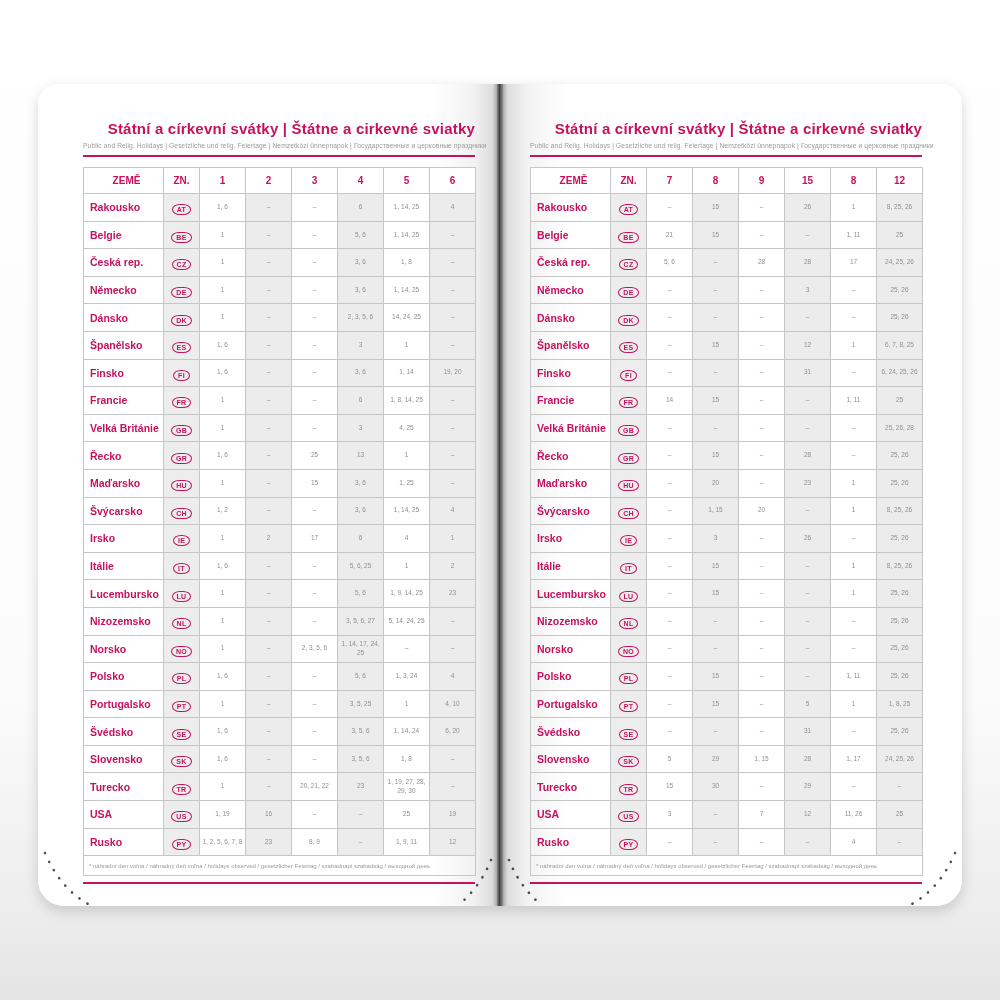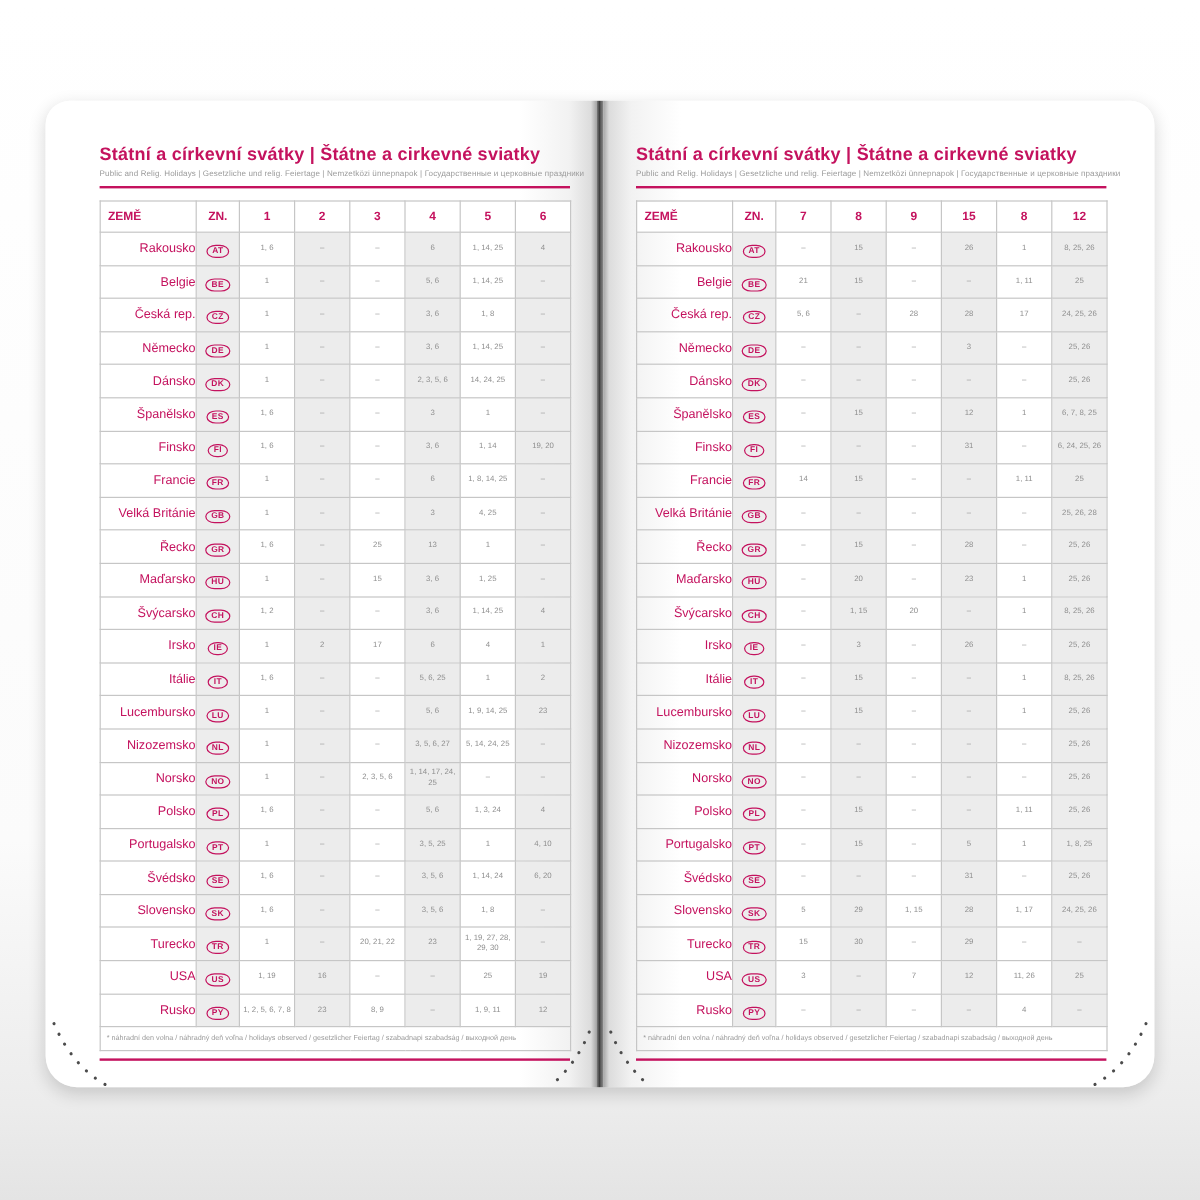"Státní a církevní svátky |" .title { text-align: left -> right }
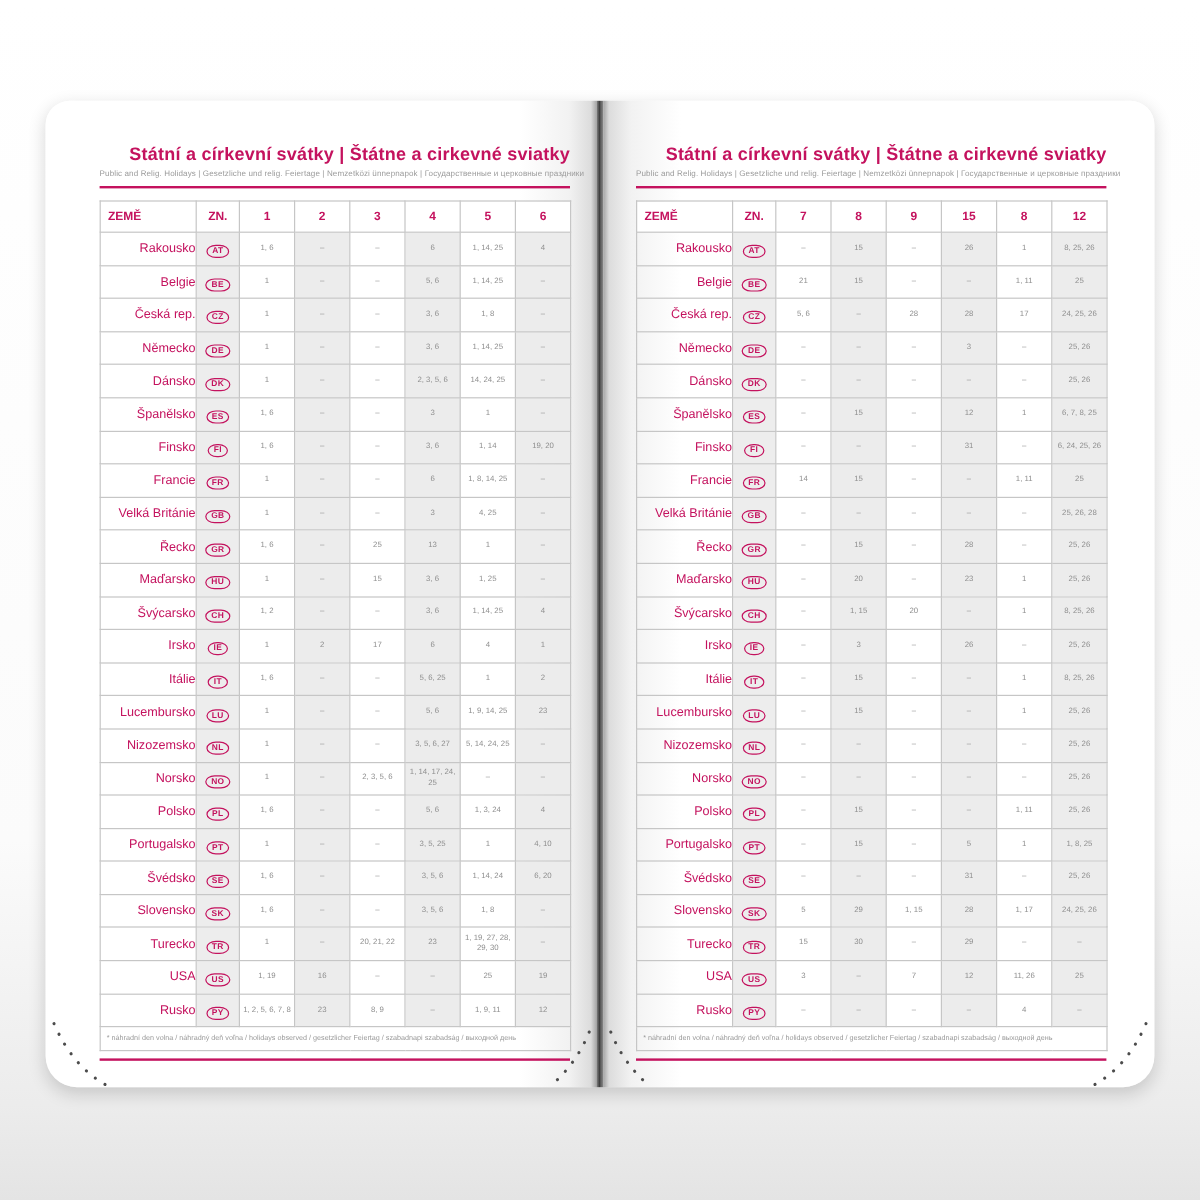"ZEMĚ" th.h-country { text-align: left -> center }
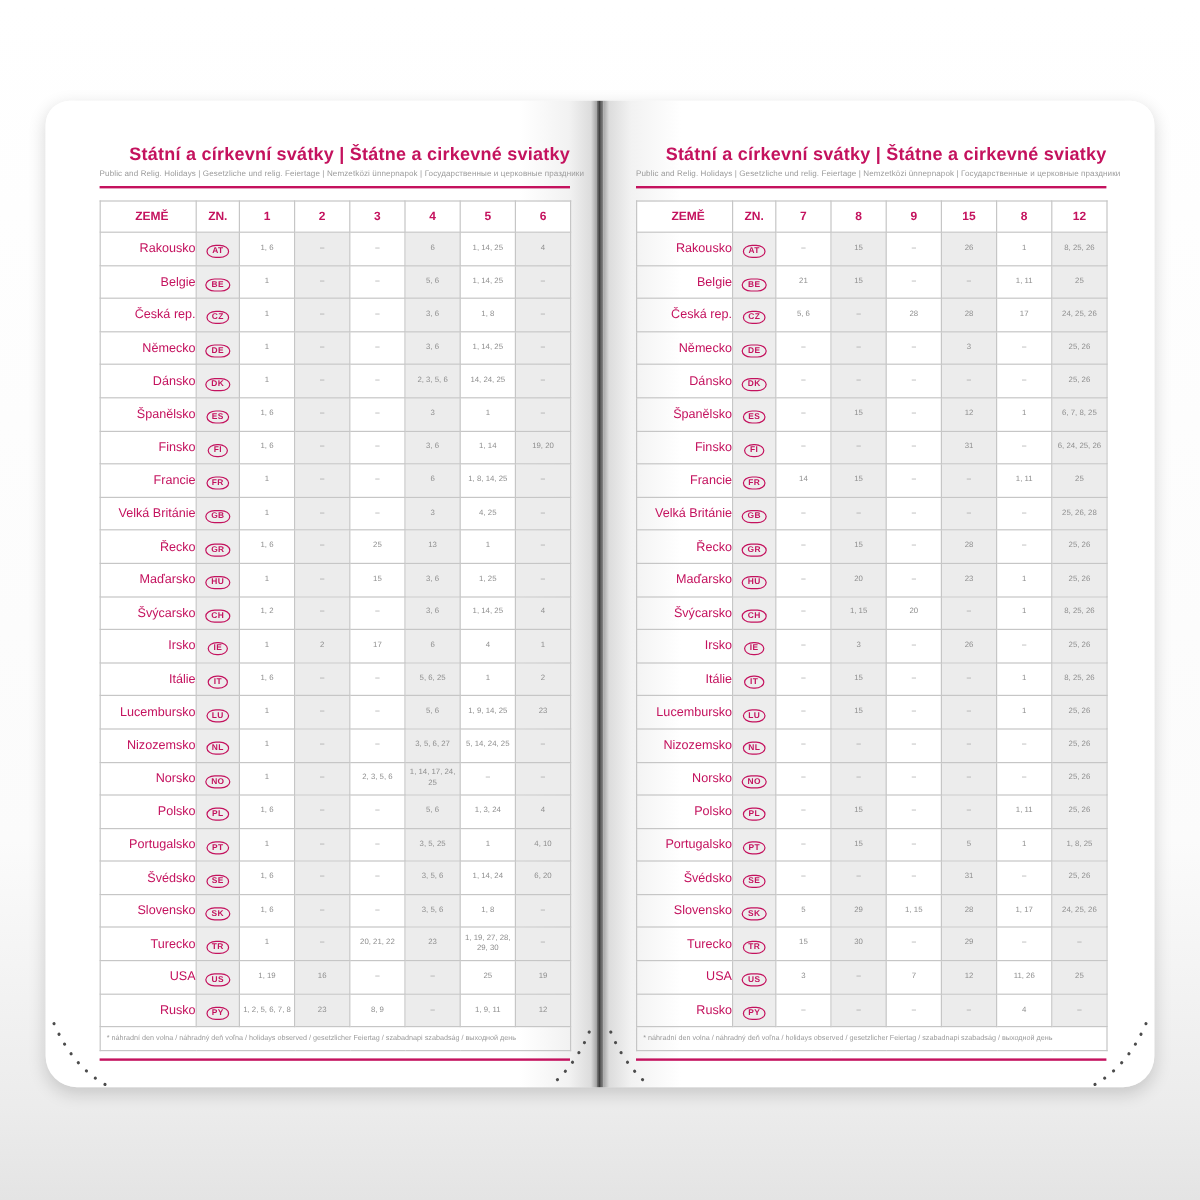"Rakousko" td.country { font-weight: normal -> bold; text-align: right -> left }
